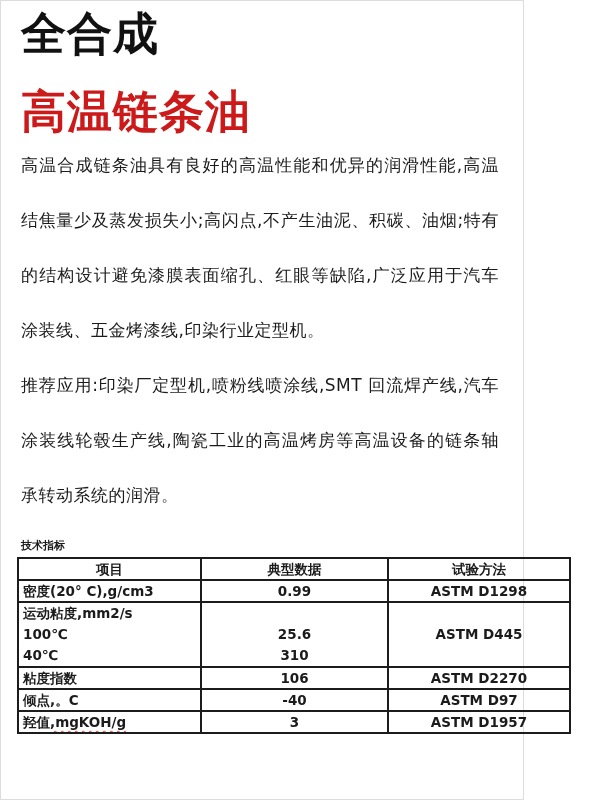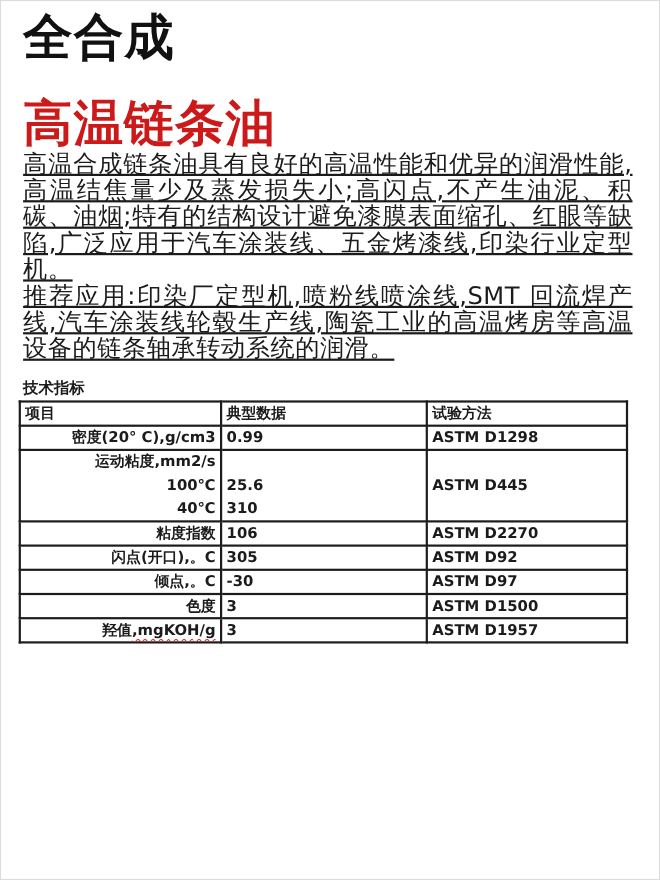"全合成" .page { width: 600px -> 524px }
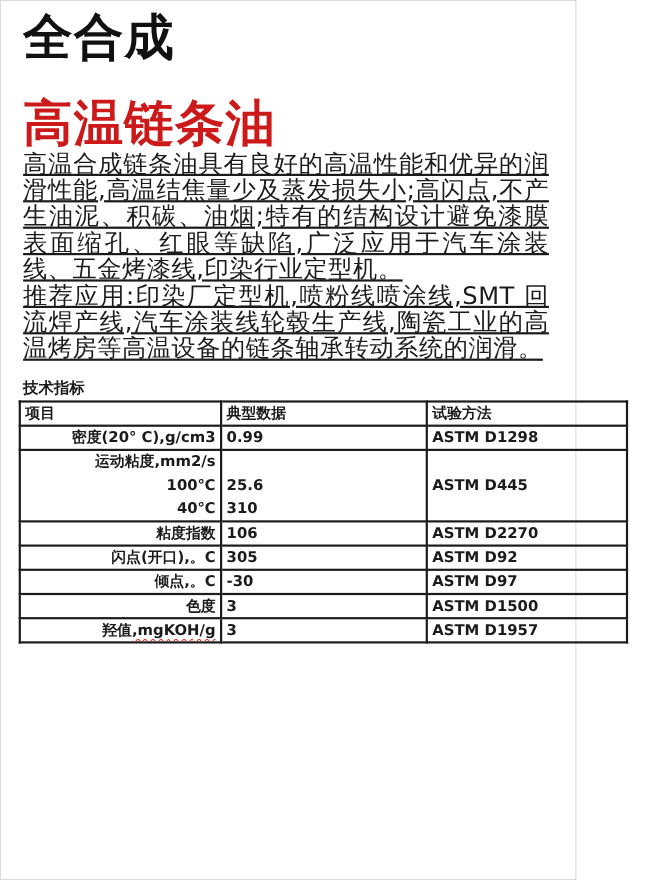"高温合成链条油具有良好的高温性能和优异的润滑性能,高温结焦量少及蒸发损失小;高闪" .body-para { font-size: 22px -> 17px; line-height: 24px -> 55px; text-decoration: underline -> none }
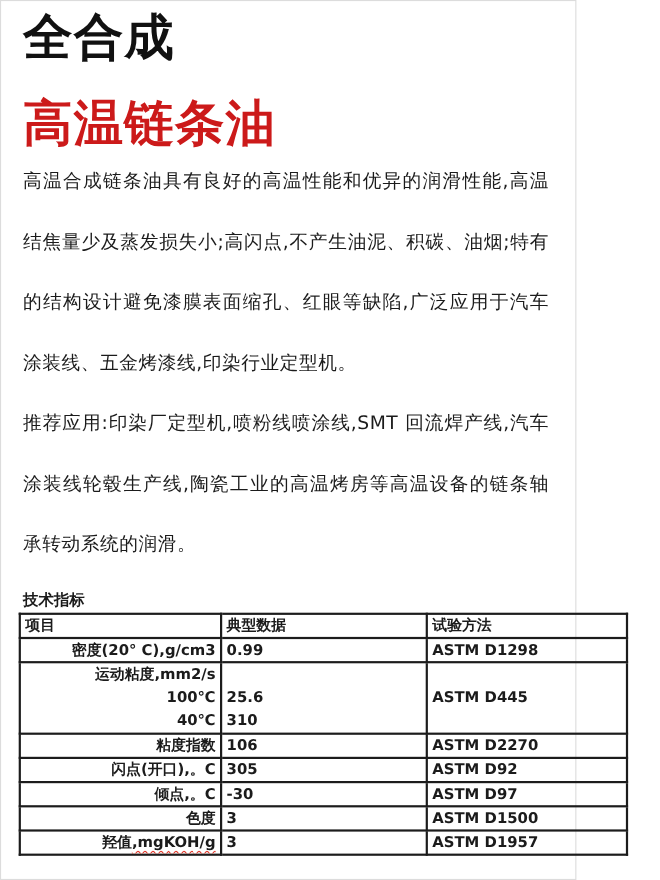"技术指标" .table-caption { font-size: 14px -> 11px }
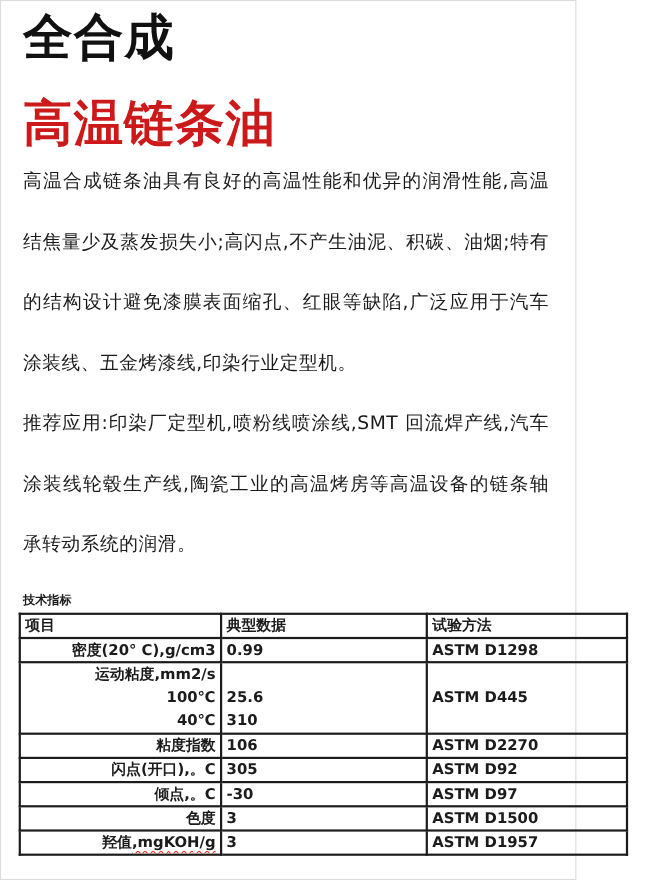"项目" table.spec-table th, table.spec-table td { text-align: left -> center }
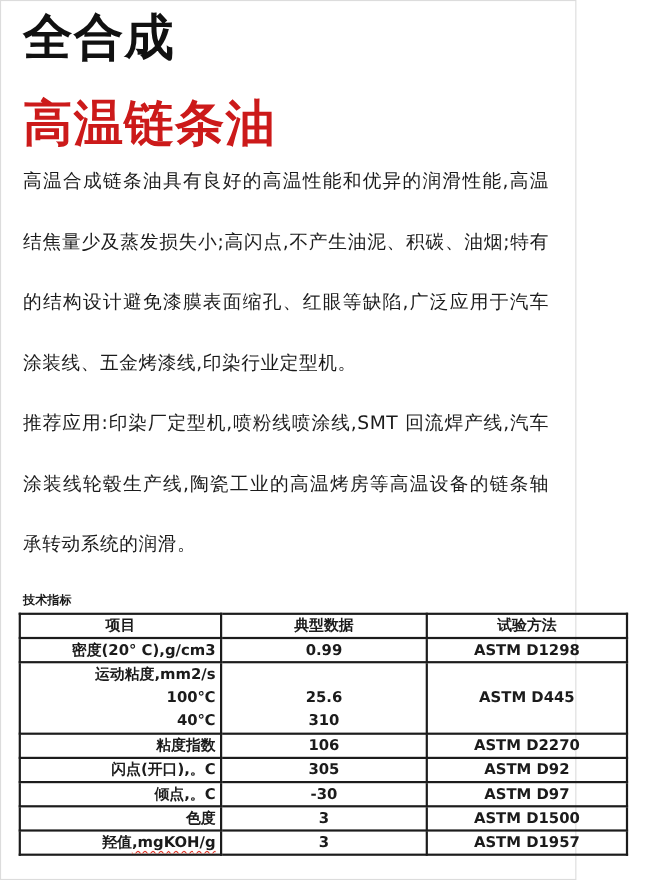"密度(20° C),g/cm3" table.spec-table td.col-item { text-align: right -> left }
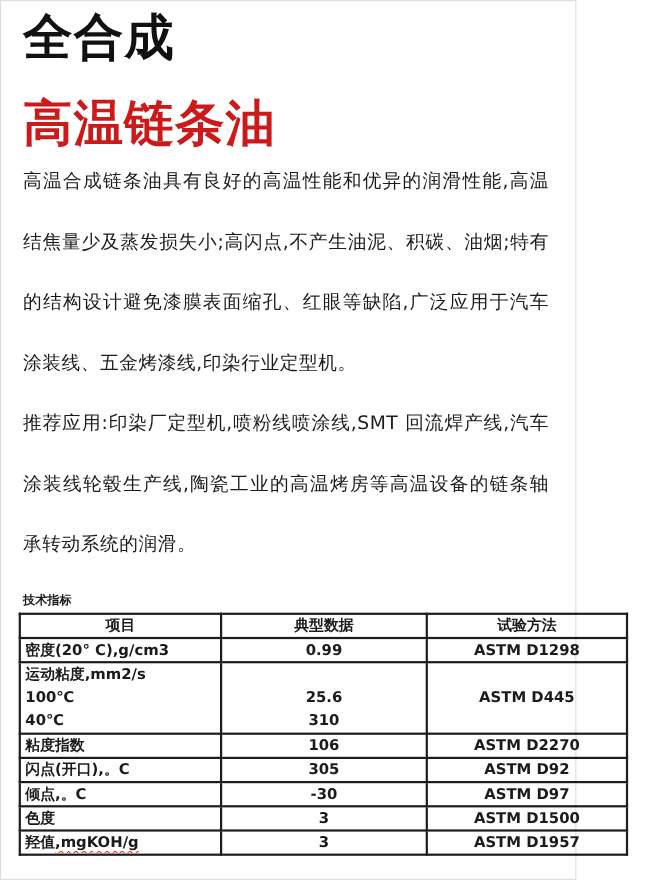"闪点(开口),。C" tr { html: <tr> <td><span>闪点(开口),。C</span></td> <td>305</td> <td>ASTM D92</td> </tr> -> none }
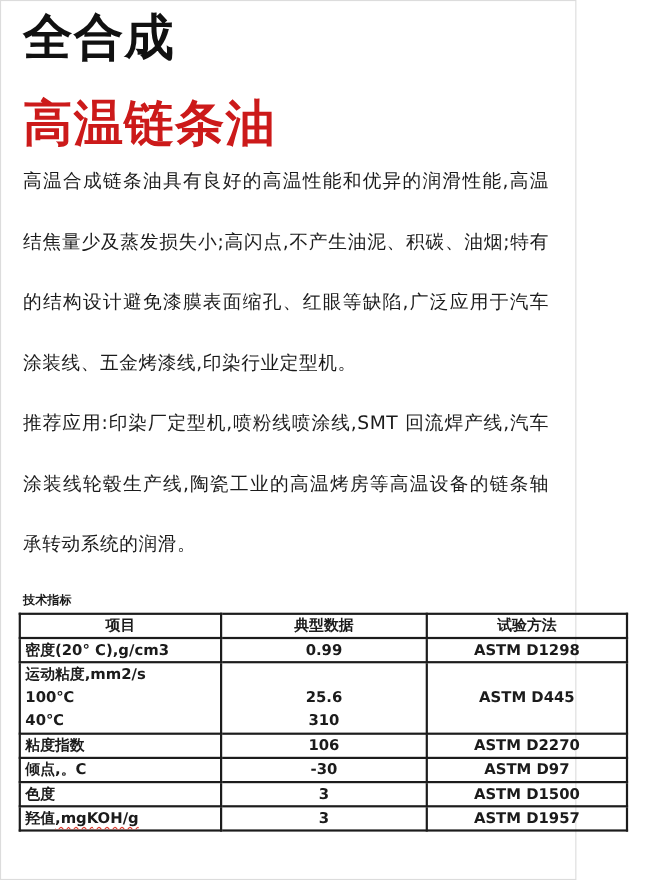"-30" td.col-value { text: -30 -> -40 }
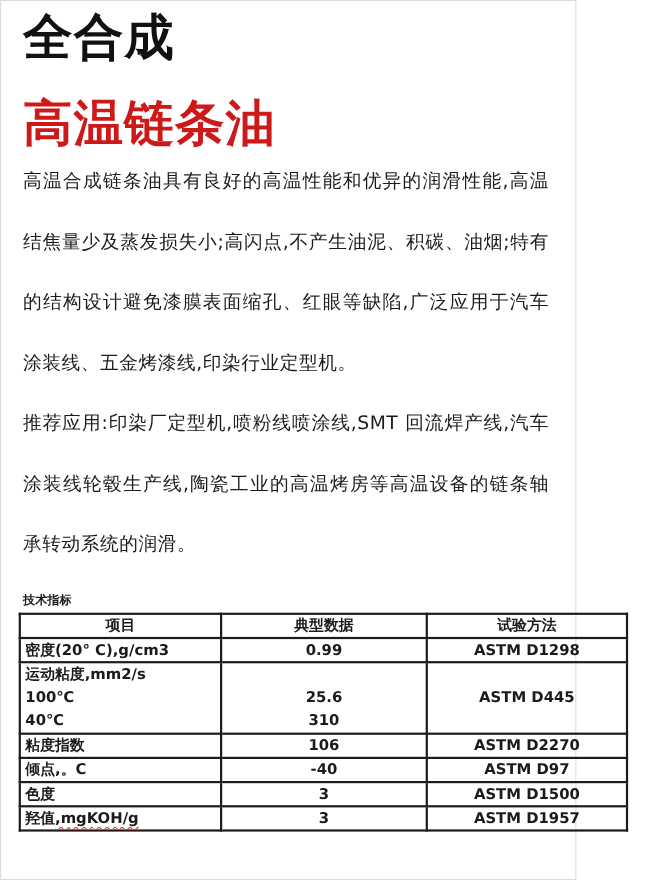"色度" tr { html: <tr> <td><span>色度</span></td> <td>3</td> <td>ASTM D1500</td> </tr> -> none }
